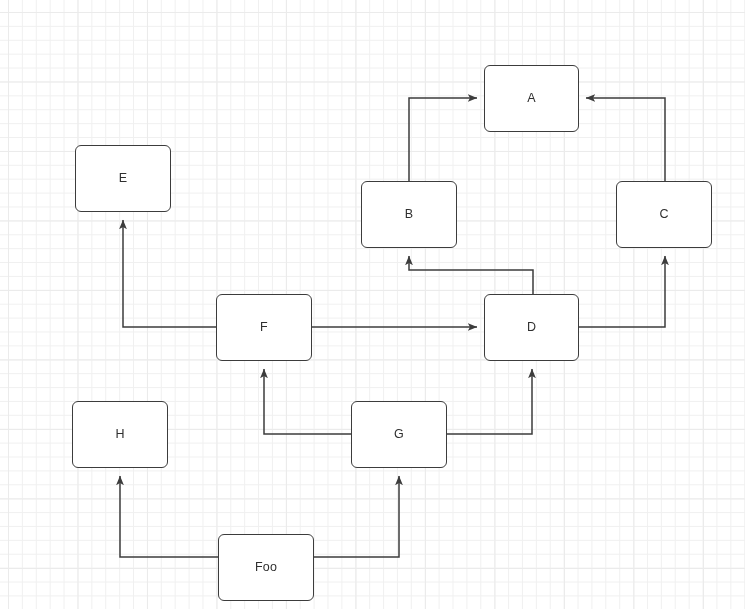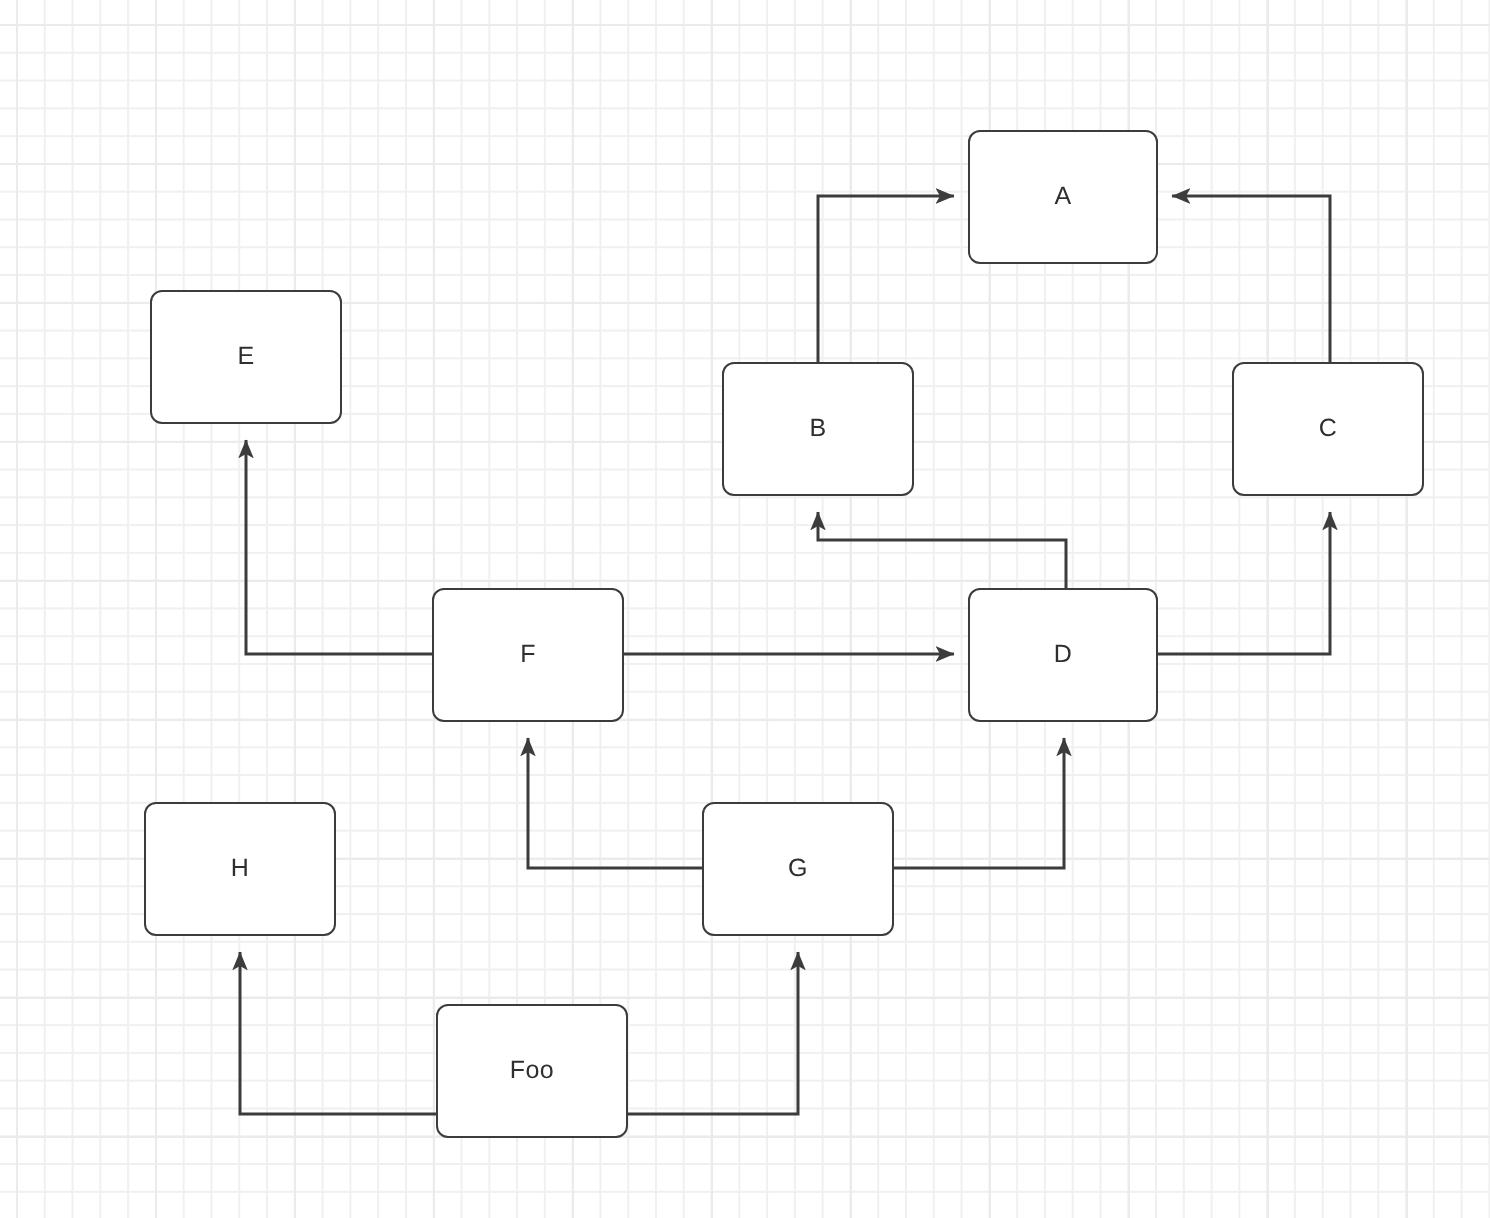"Foo" div.node { top: 502px -> 534px }
